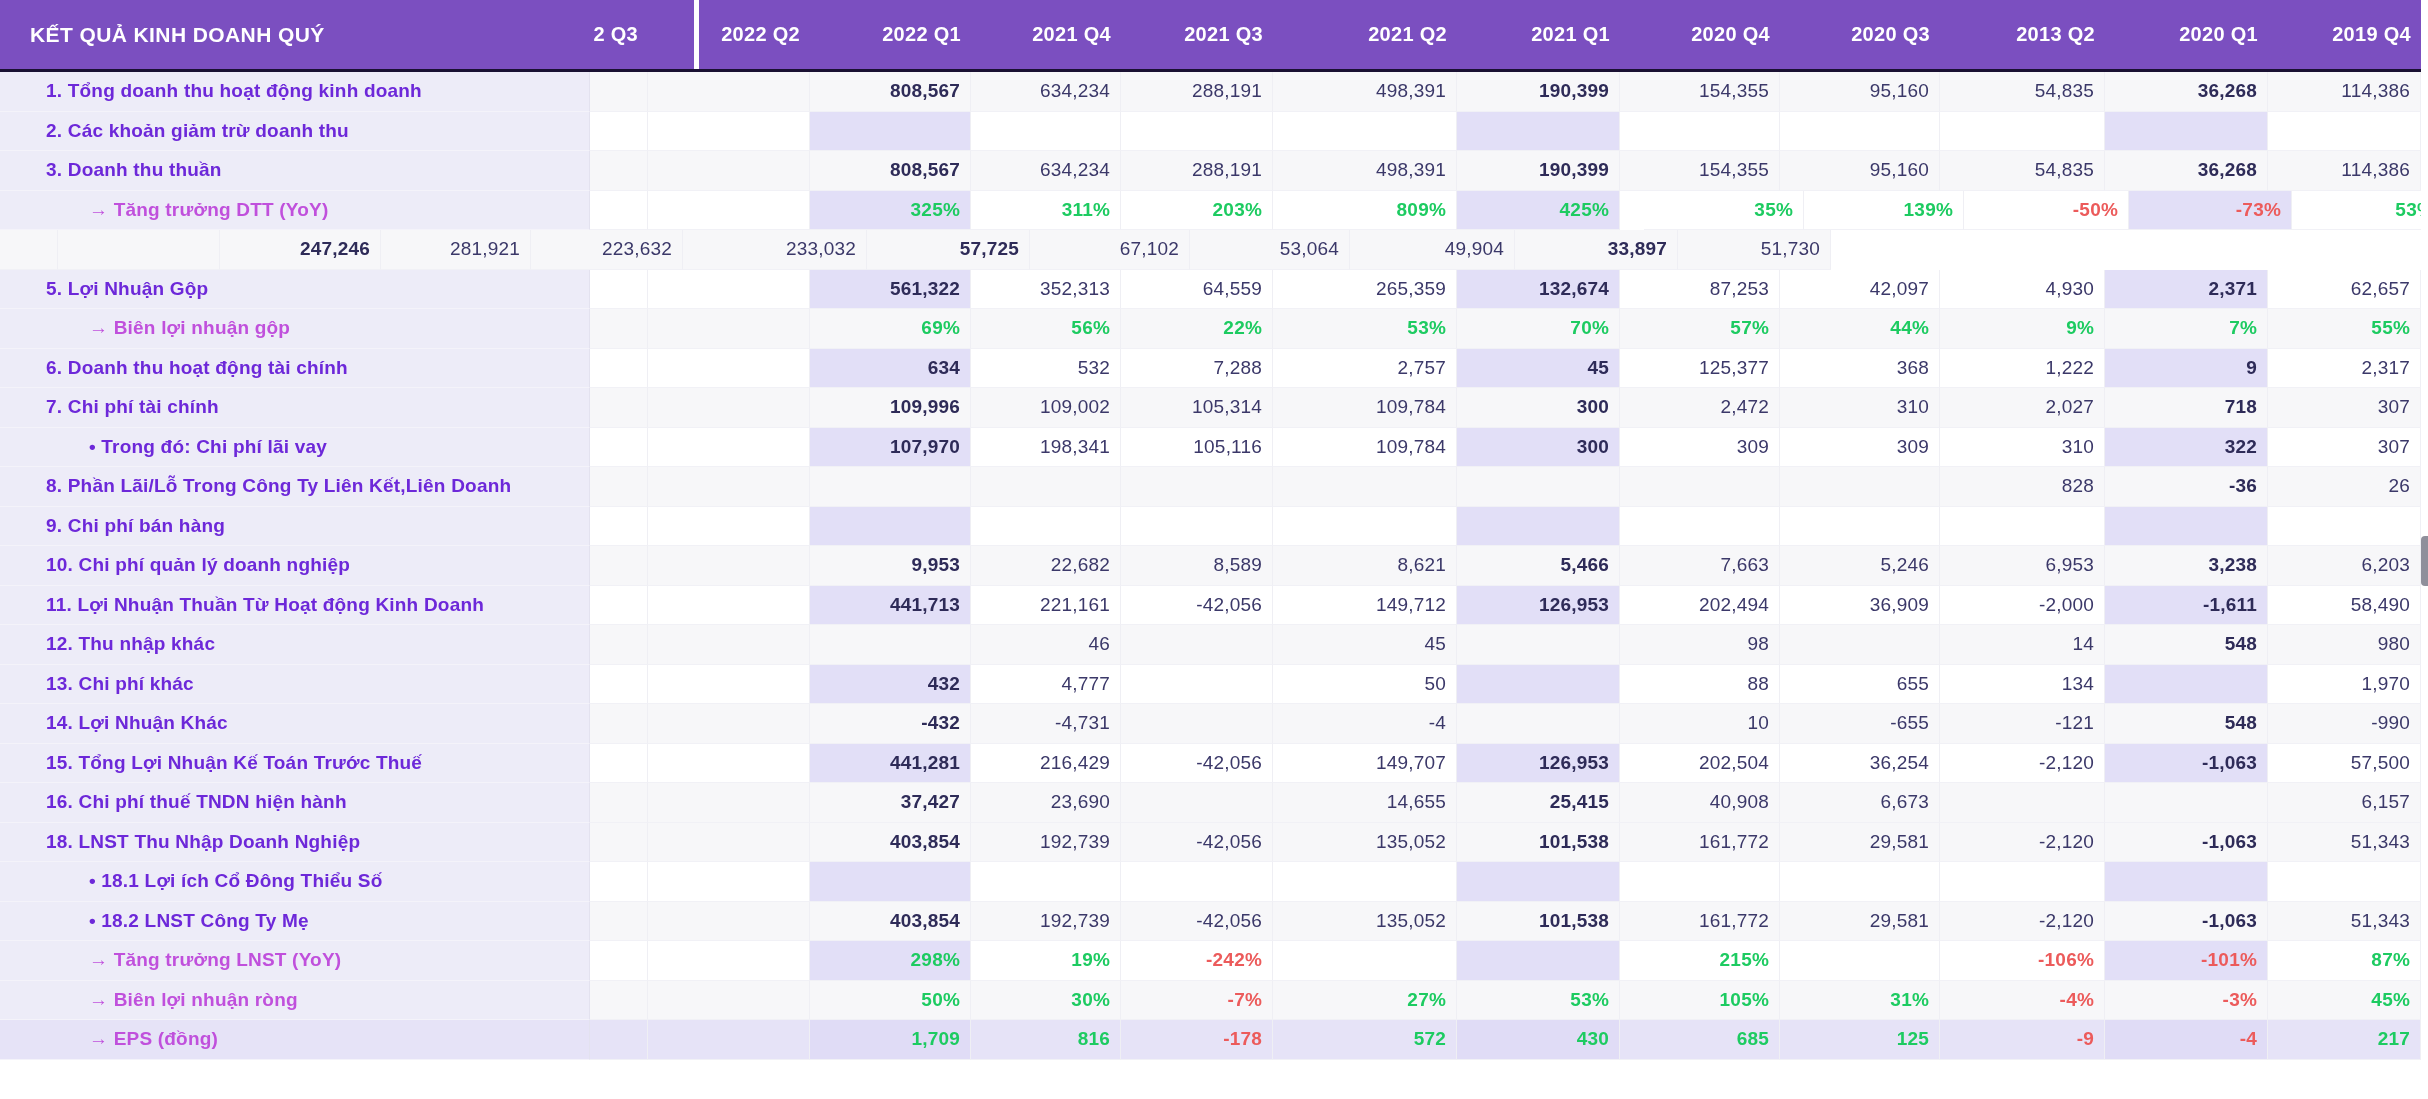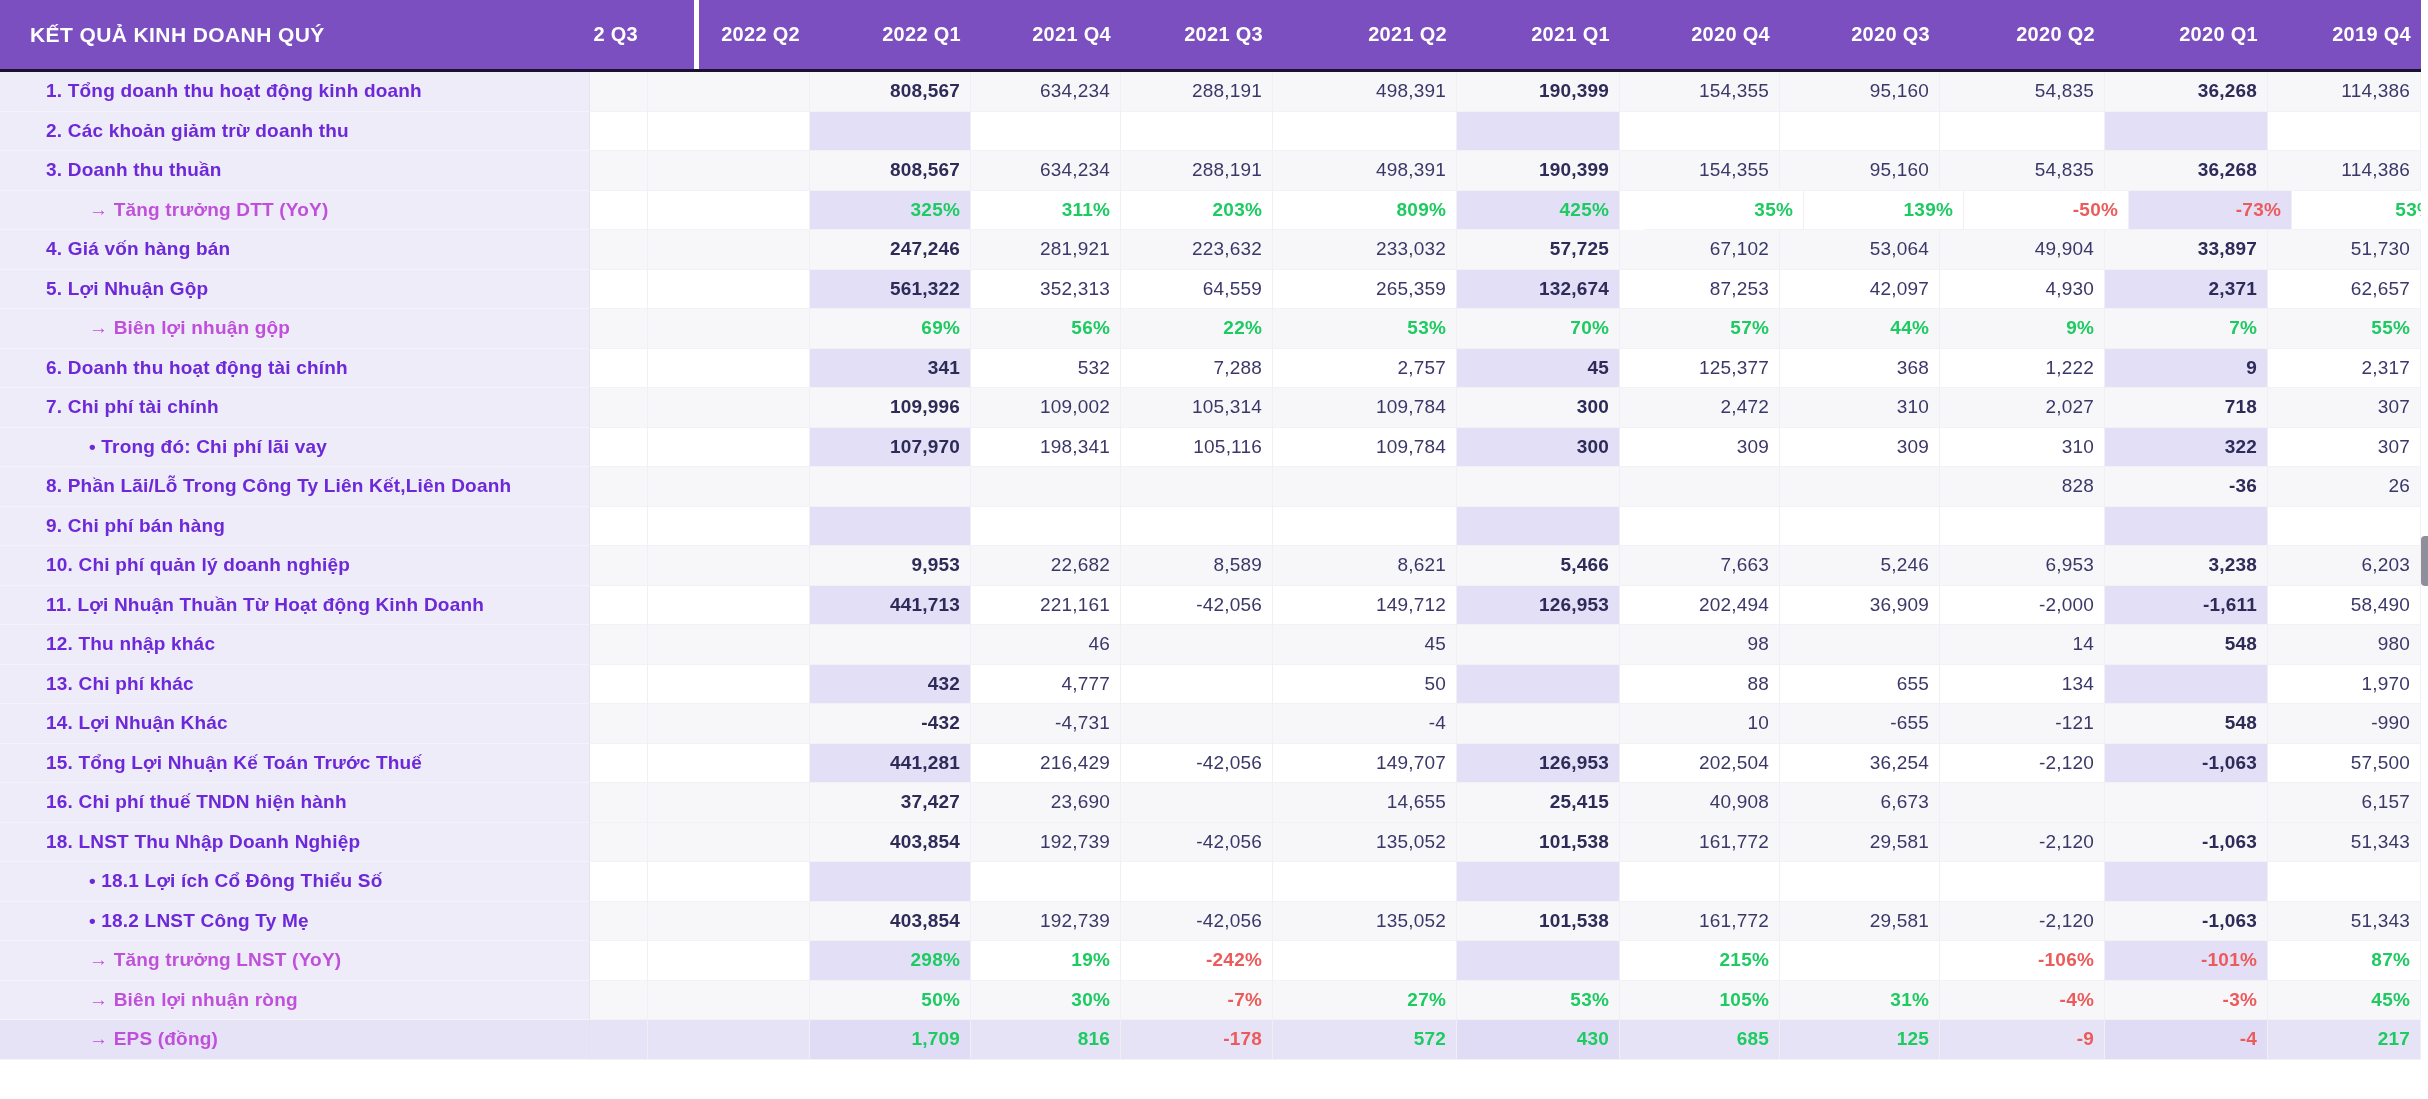"2020 Q2" div.hcell { text: 2020 -> 2013 }
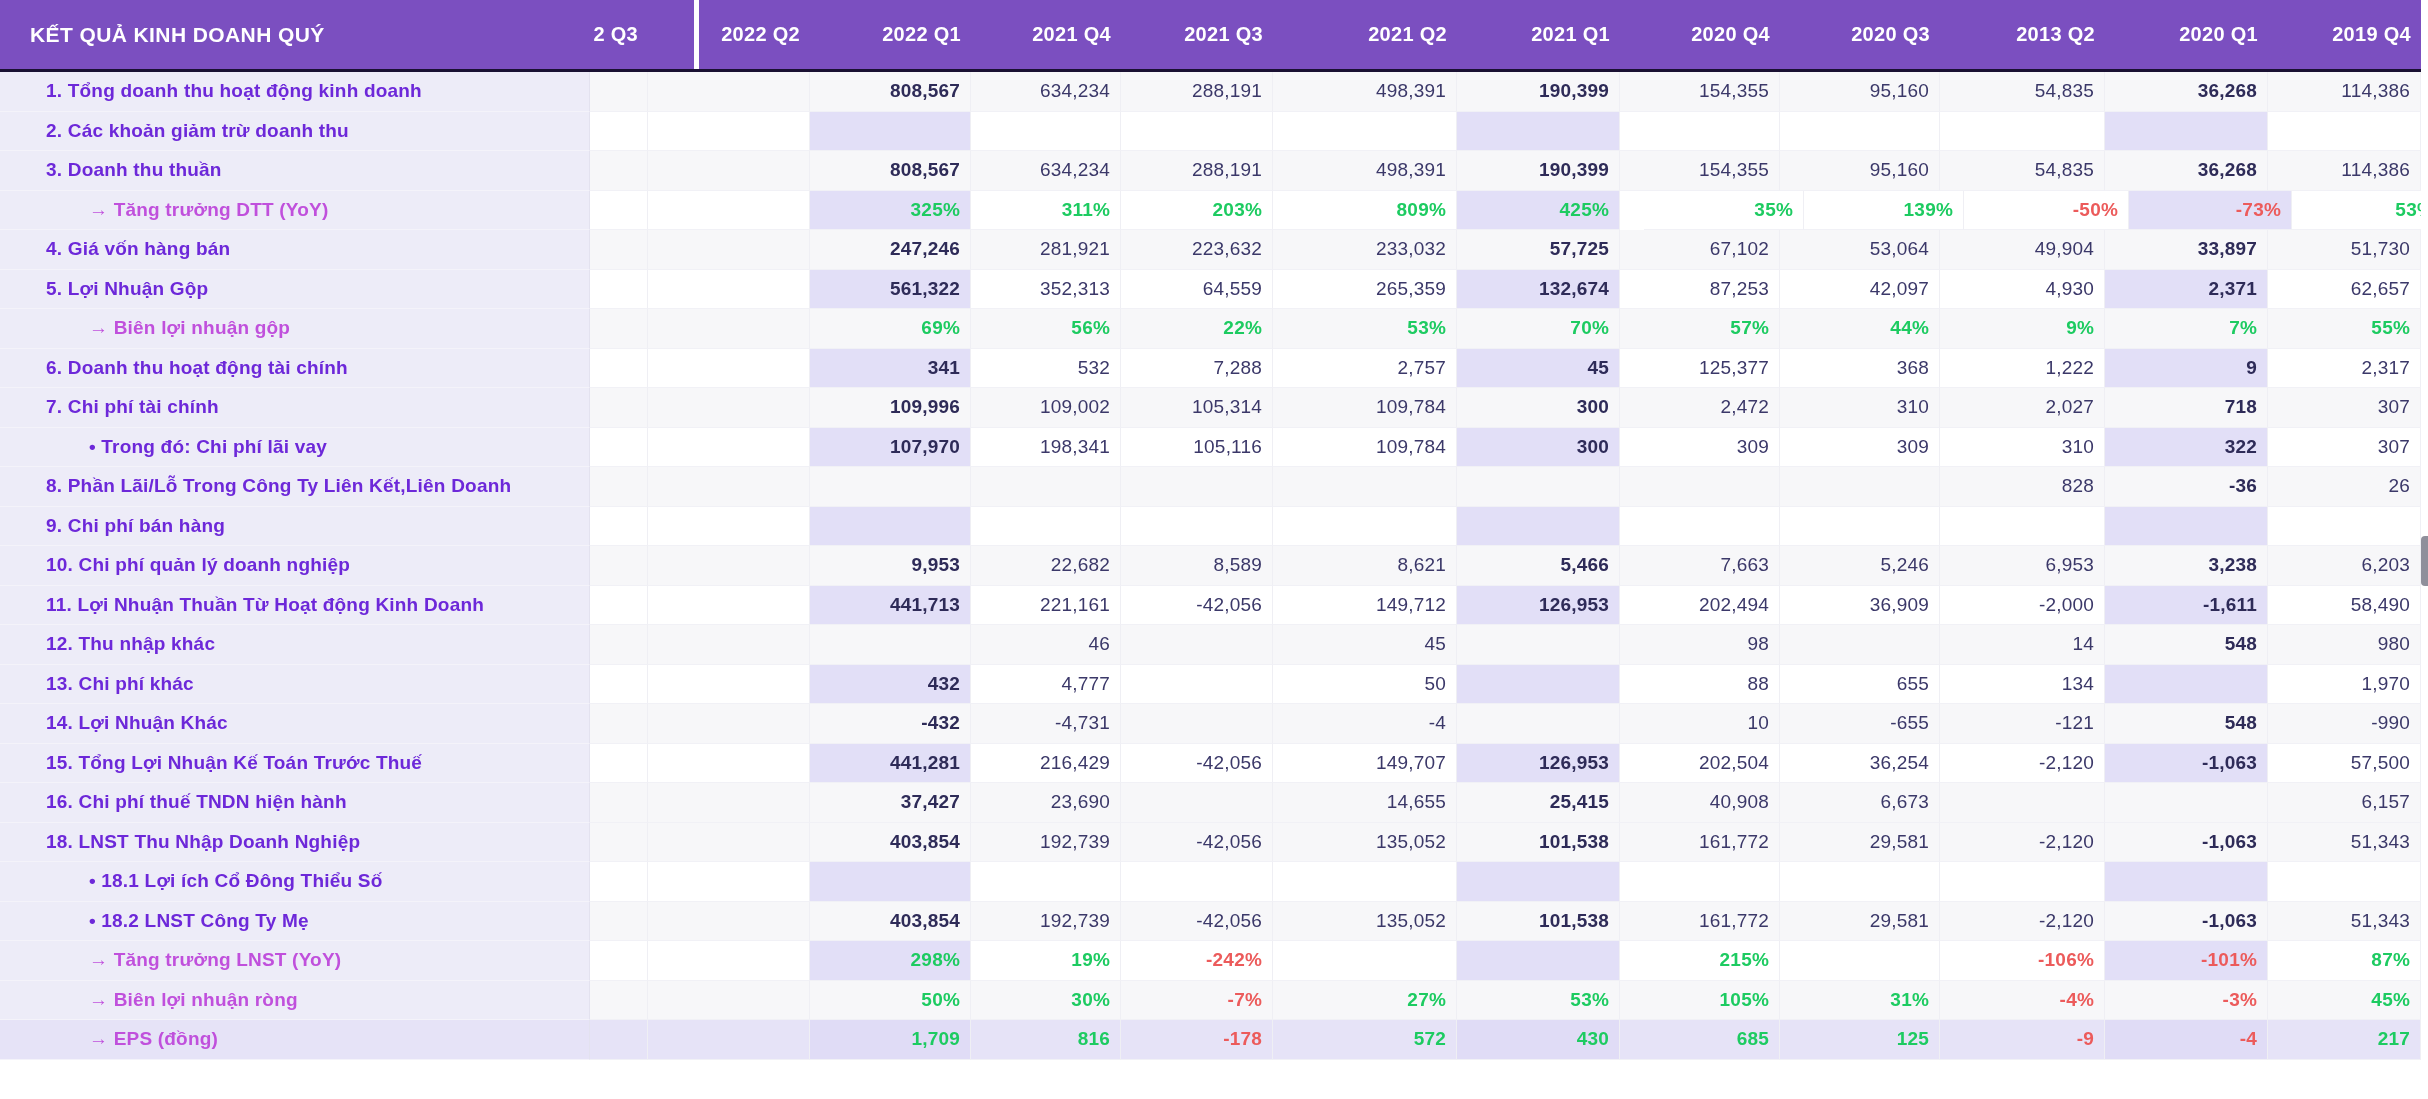"4. Giá vốn hàng bán" div.labelcell { html: <div>4. Giá vốn hàng bán</div> -> none }
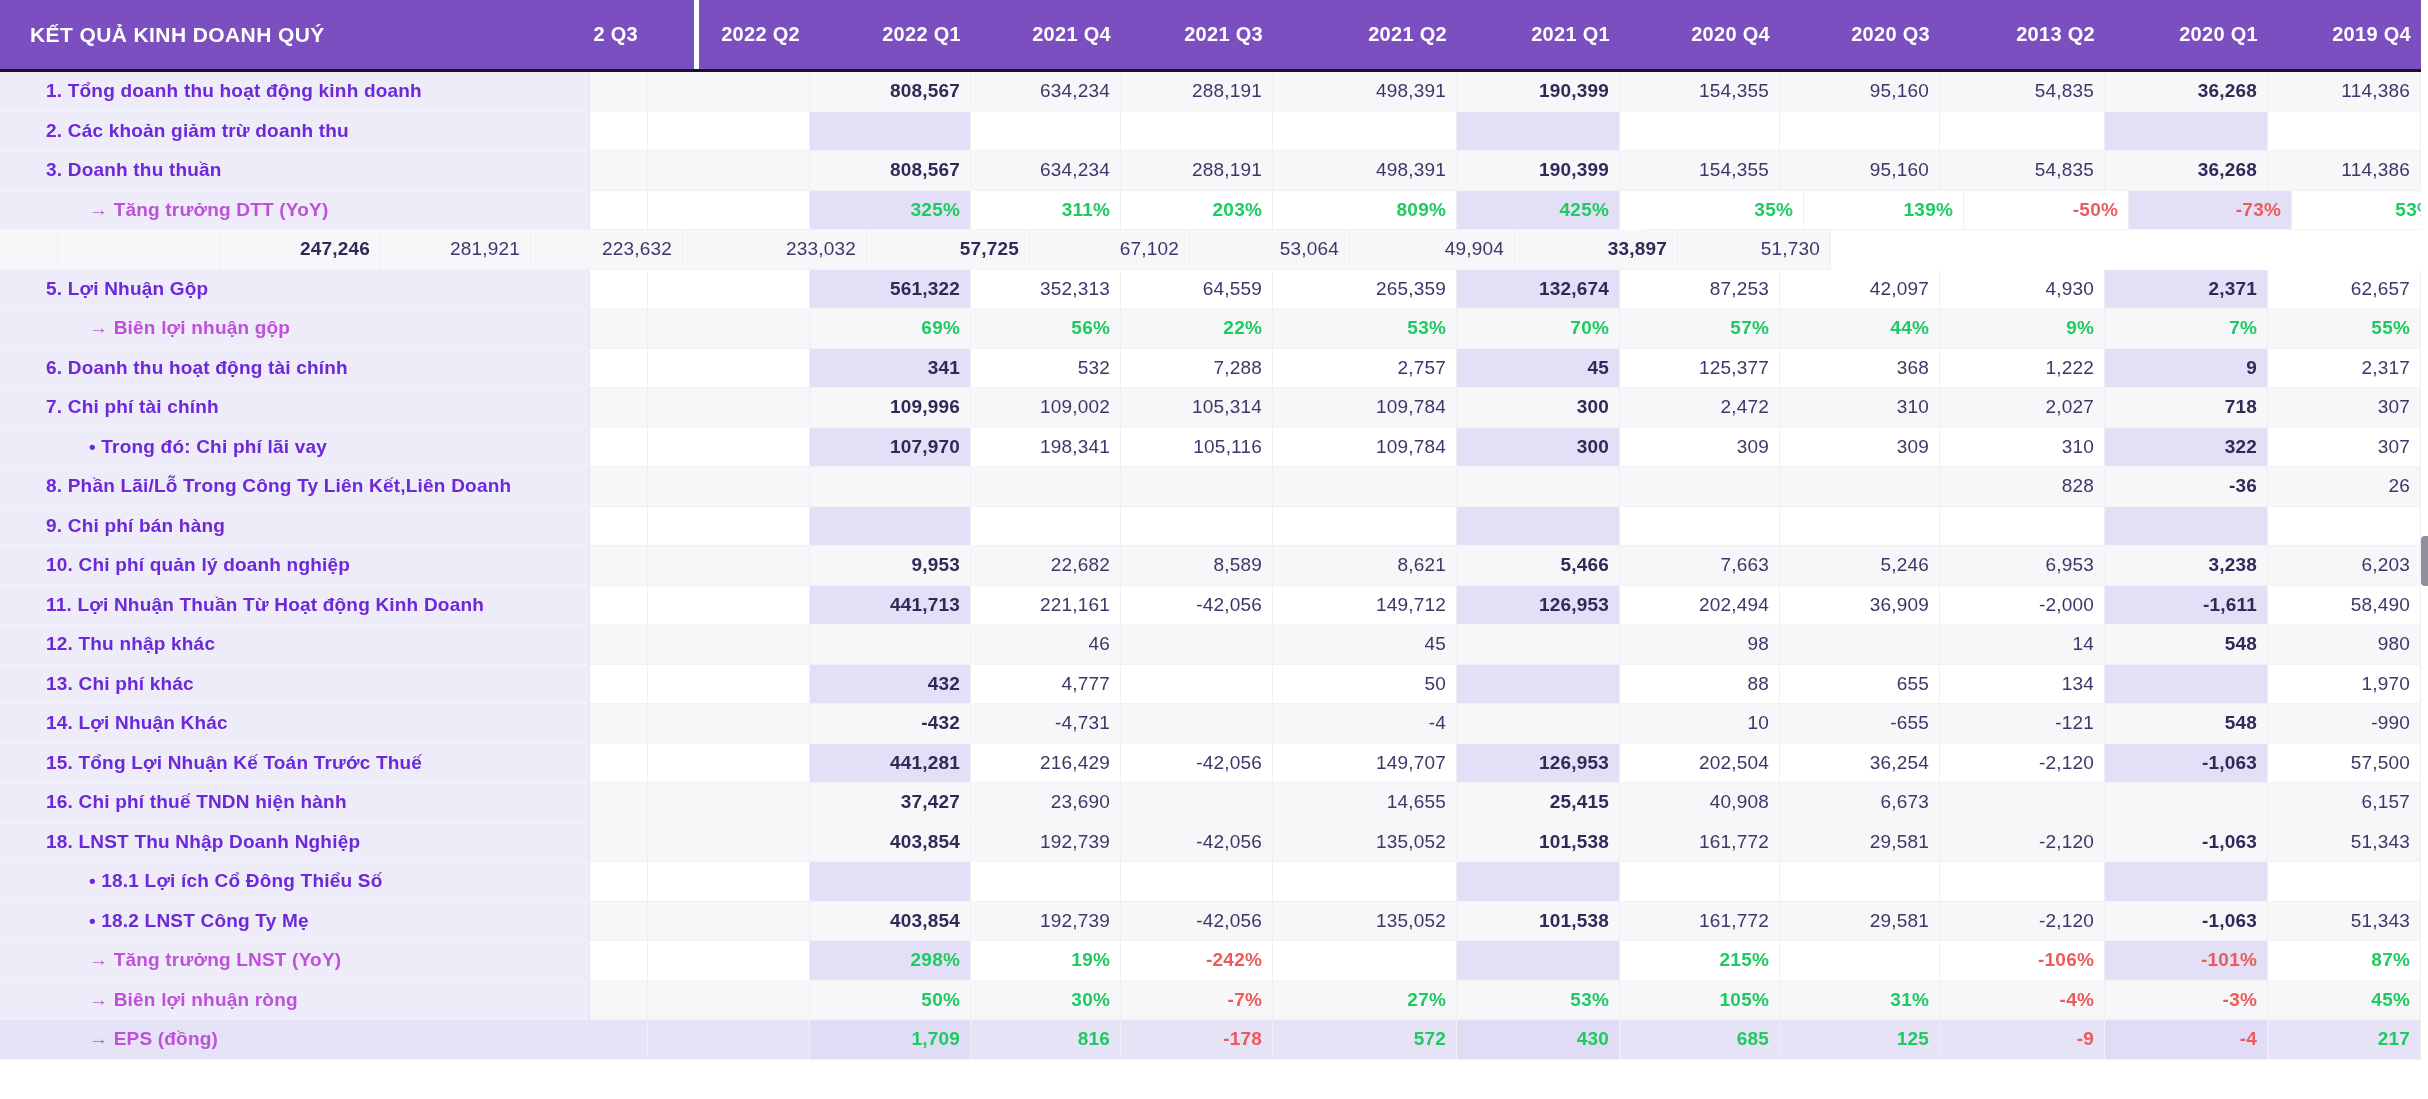"341" span { text: 341 -> 634 }
